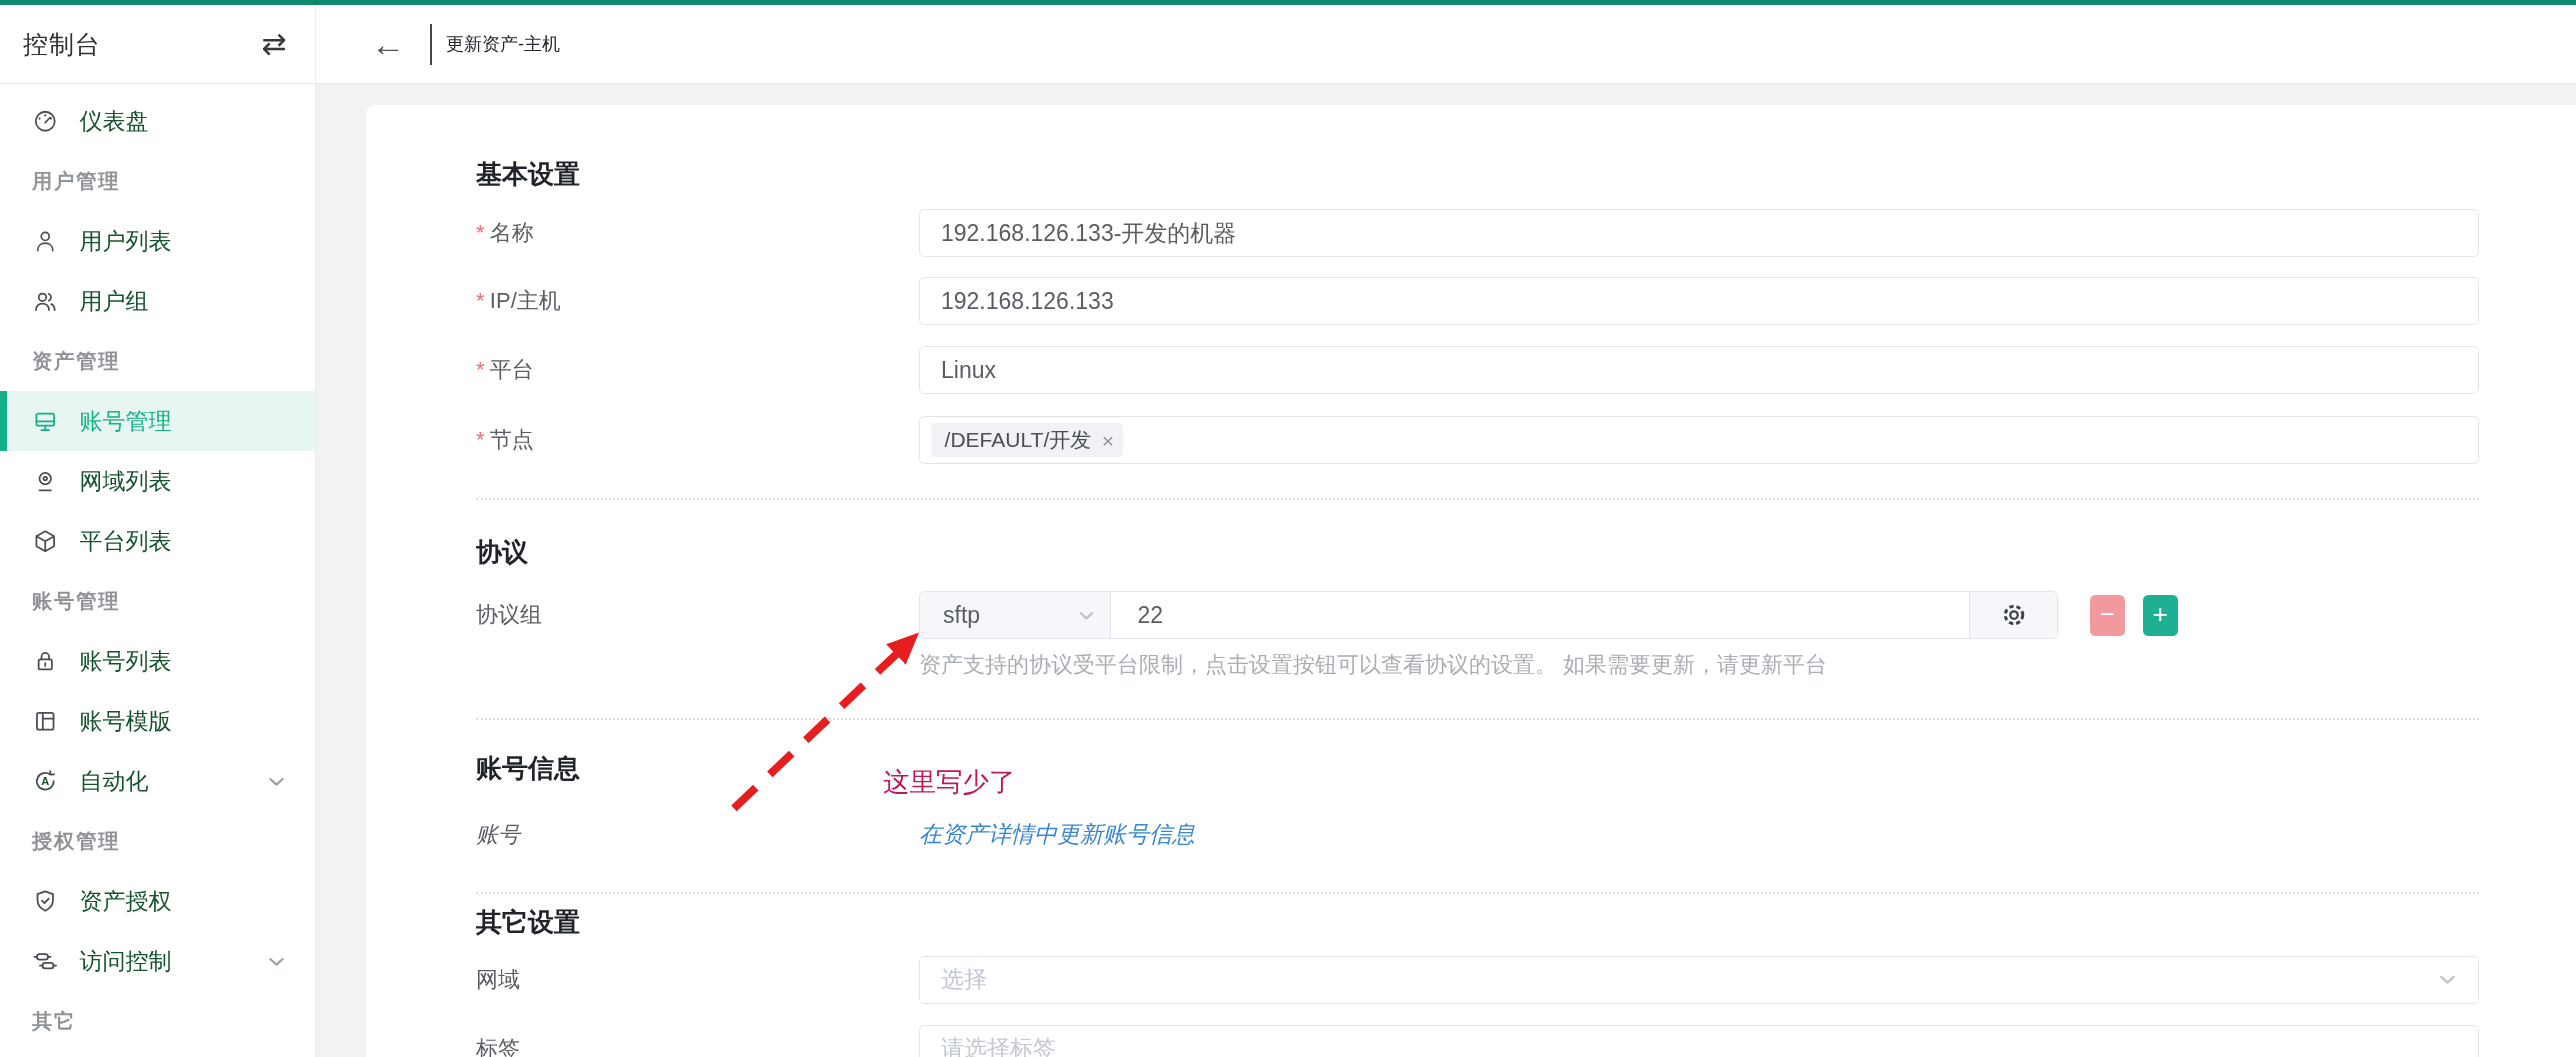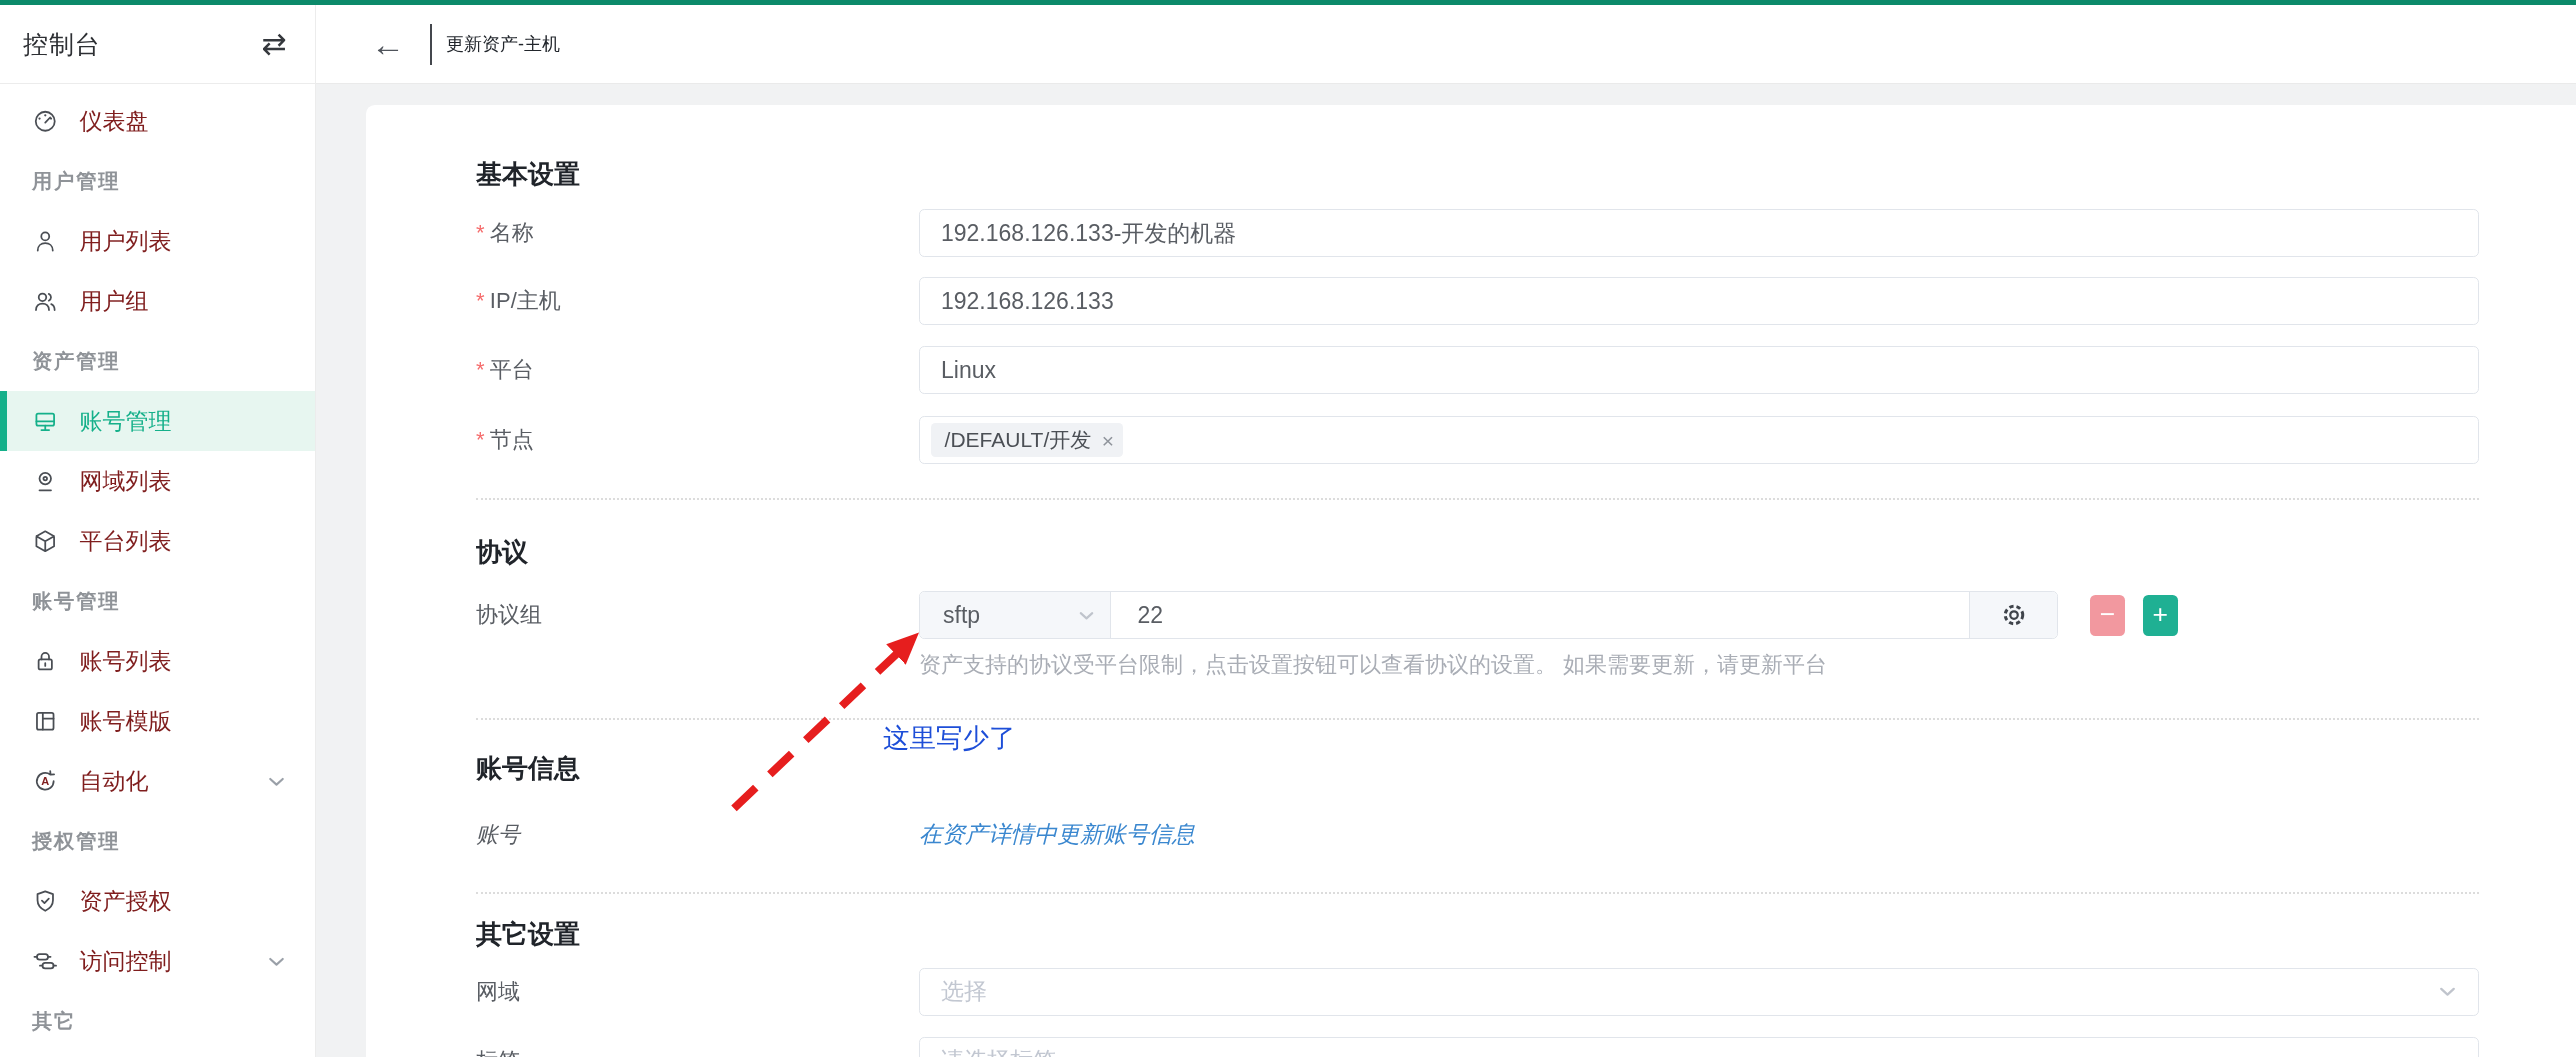"仪表盘" .mi { color: #7f1d1d -> #14532d }
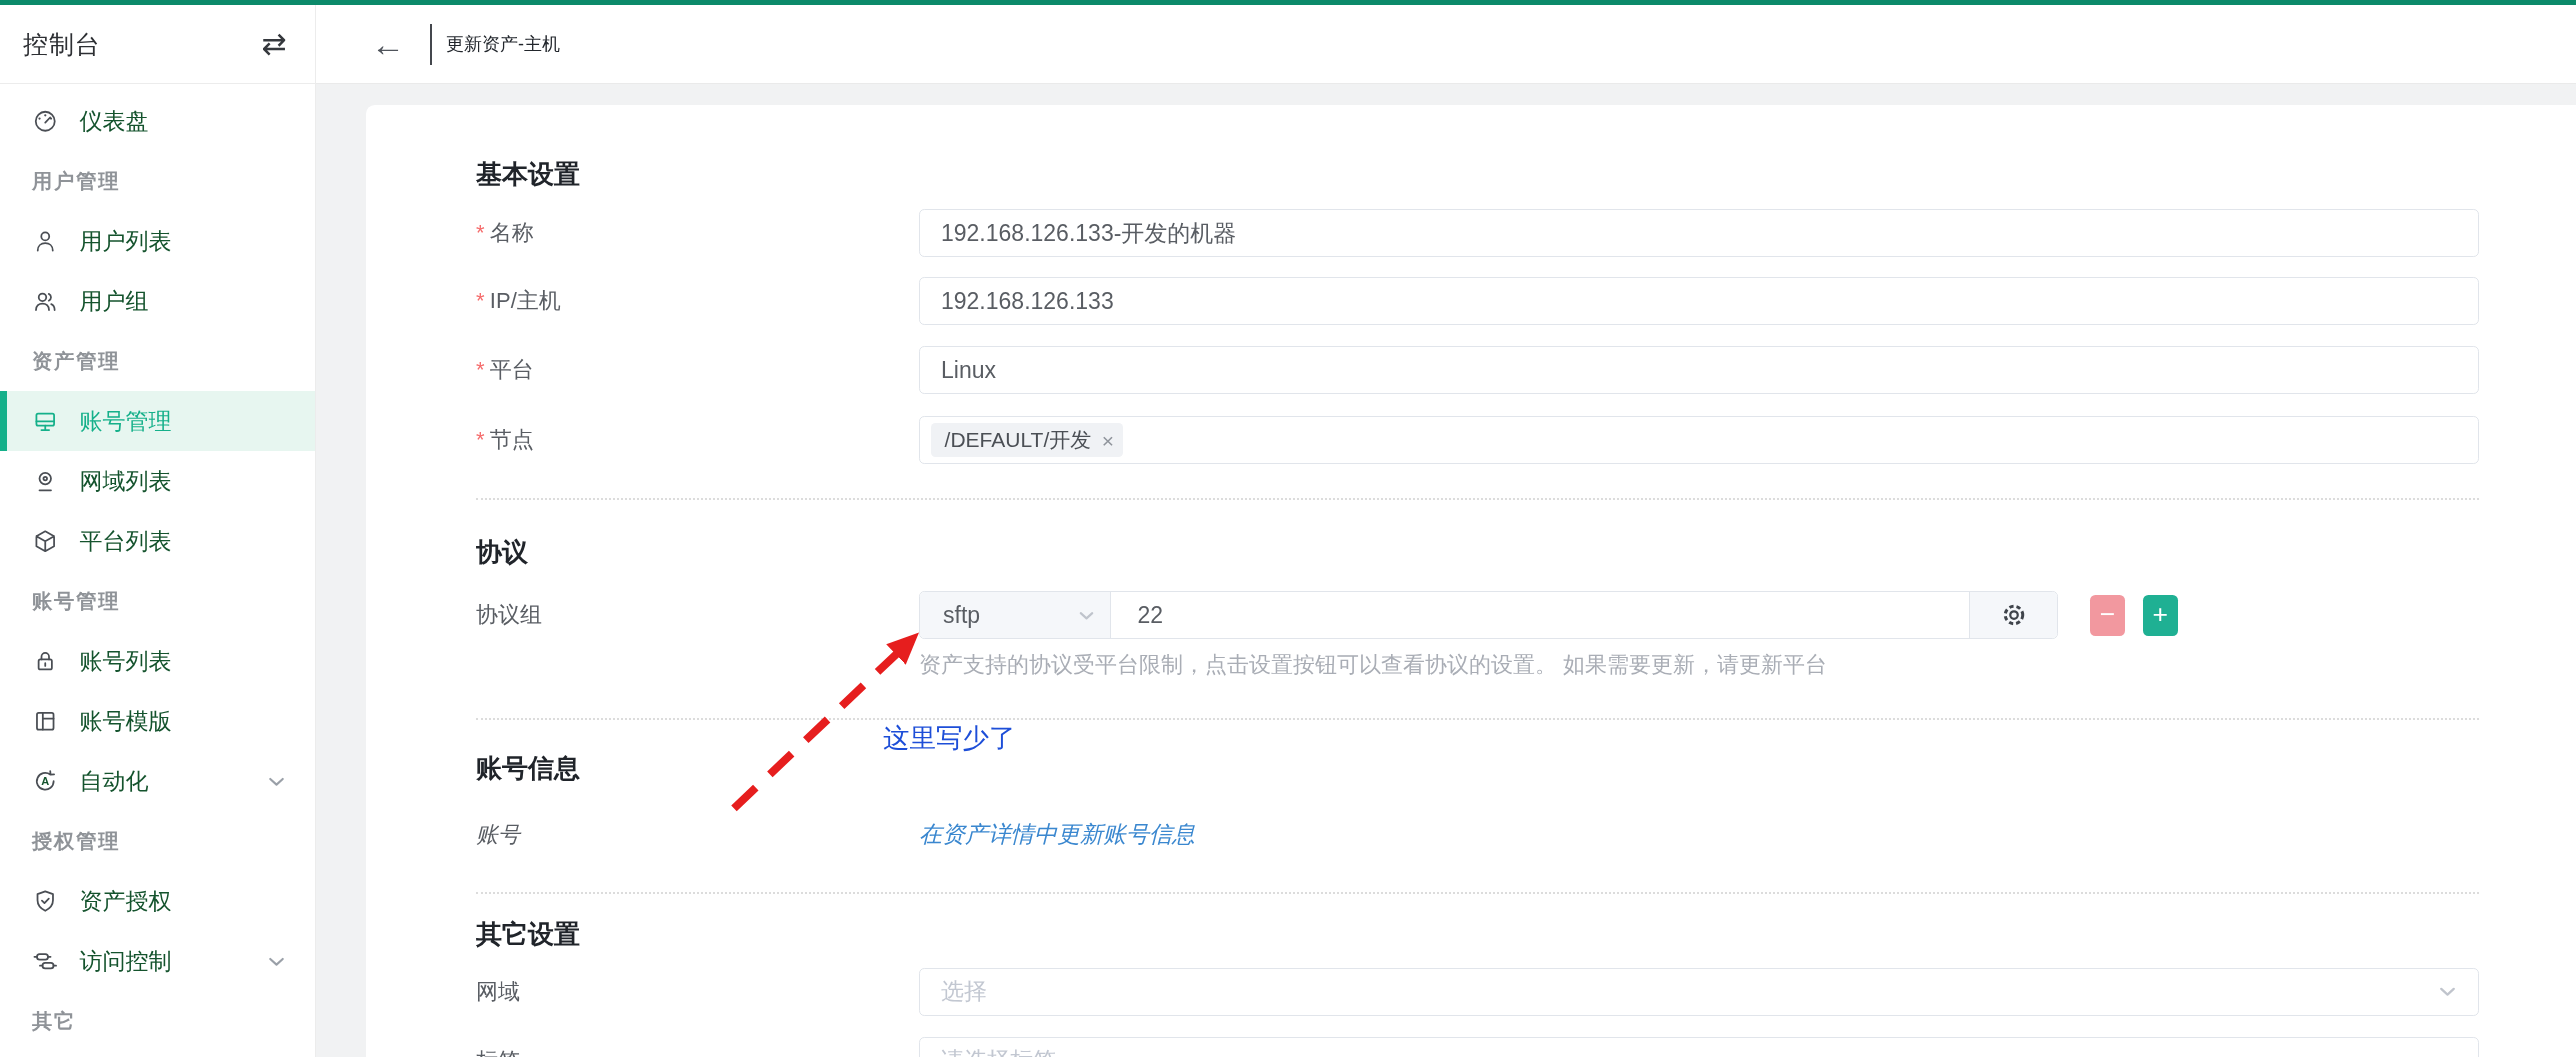"这里写少了" .red-note { color: #1d4ed8 -> #be185d; top: 720px -> 764px }
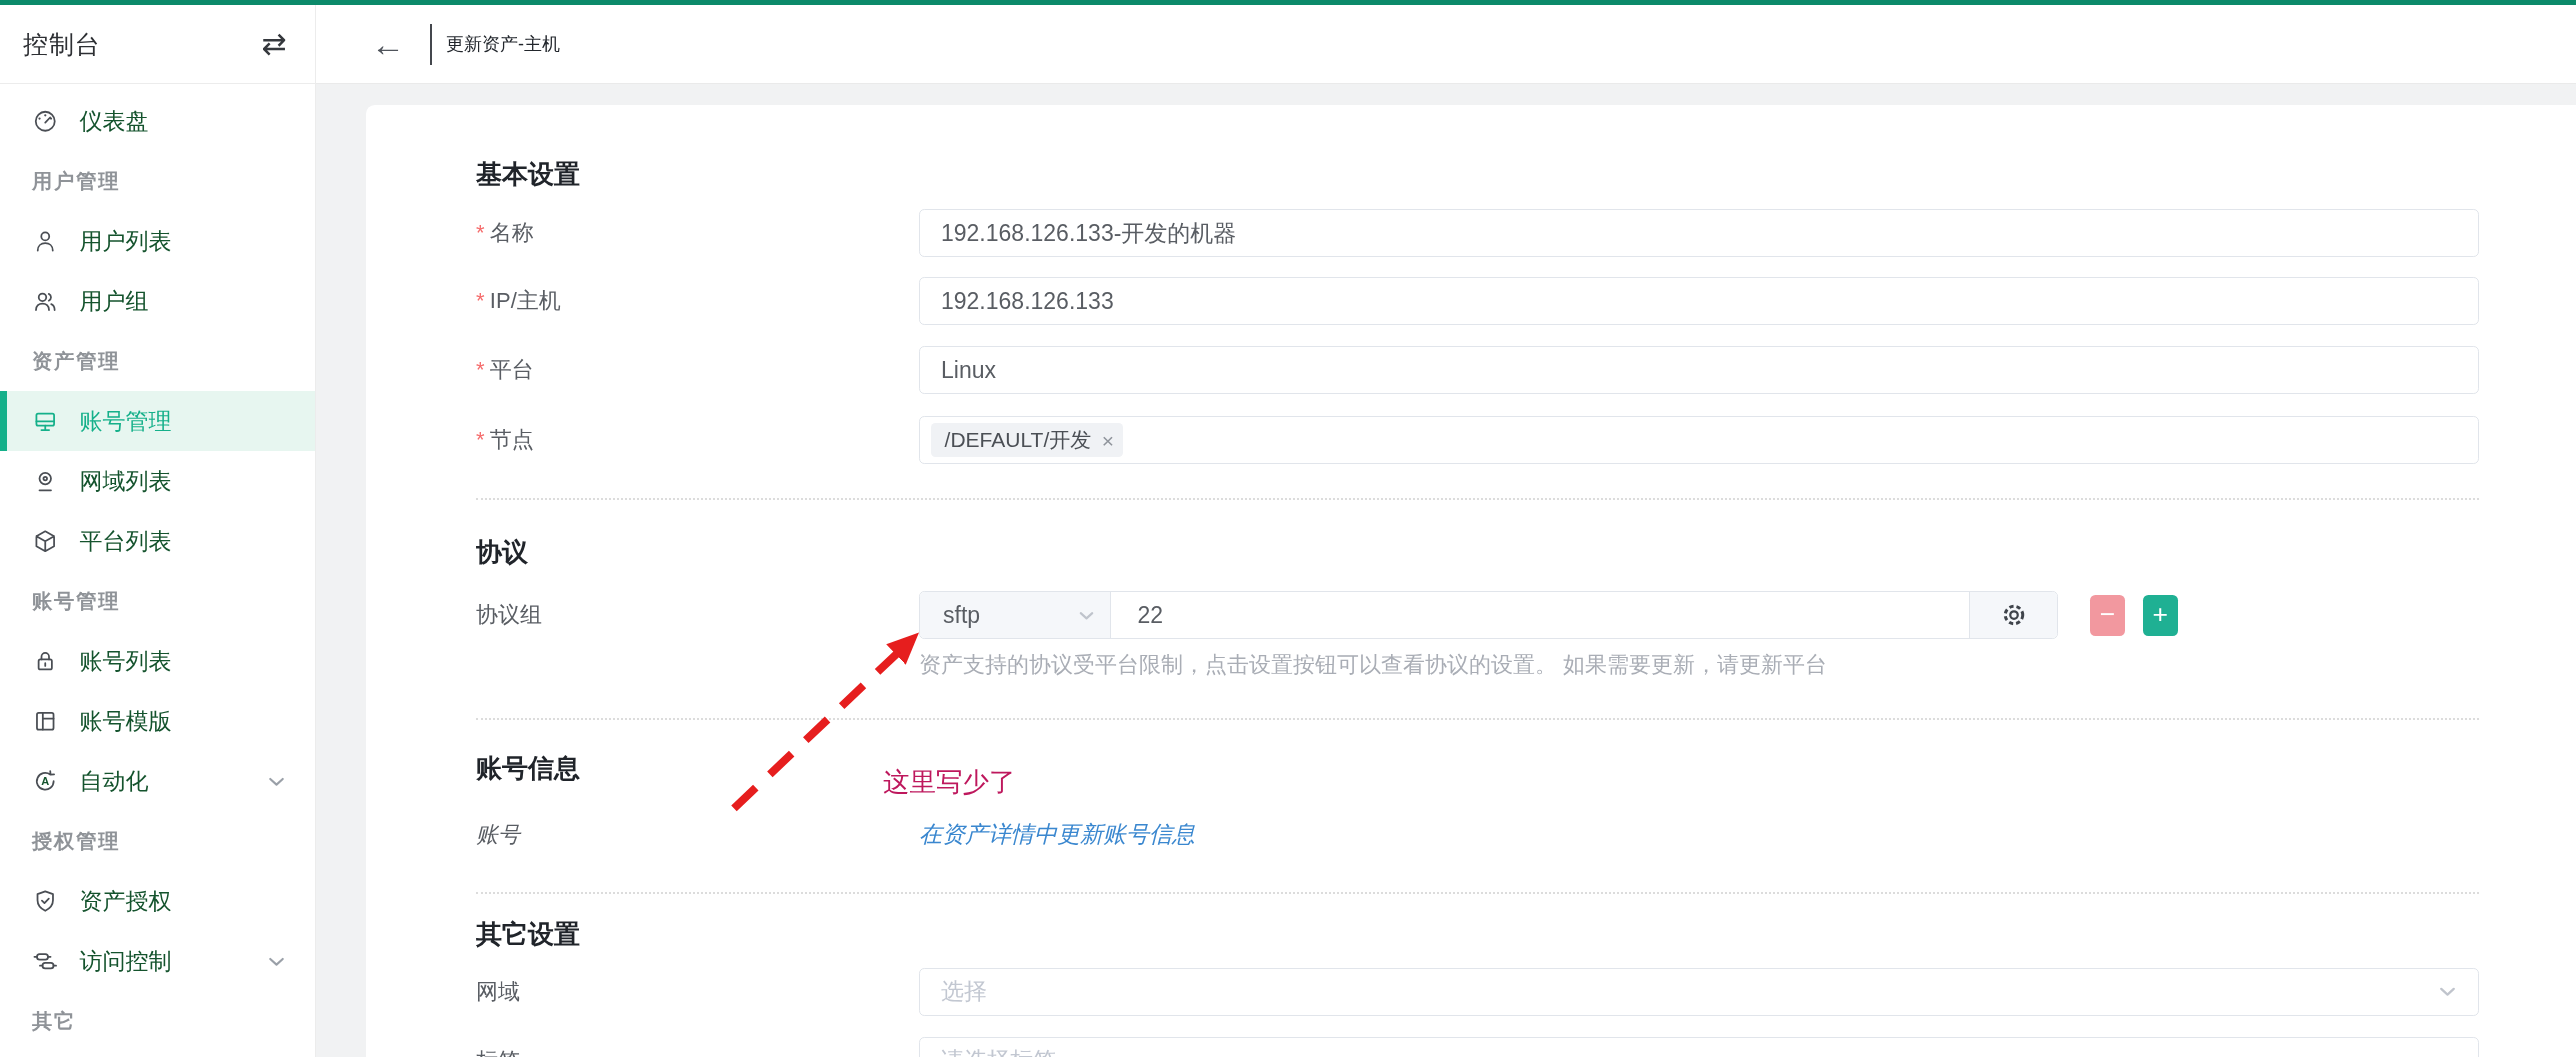"其它设置" .h-other { margin-top: 24px -> 12px }
